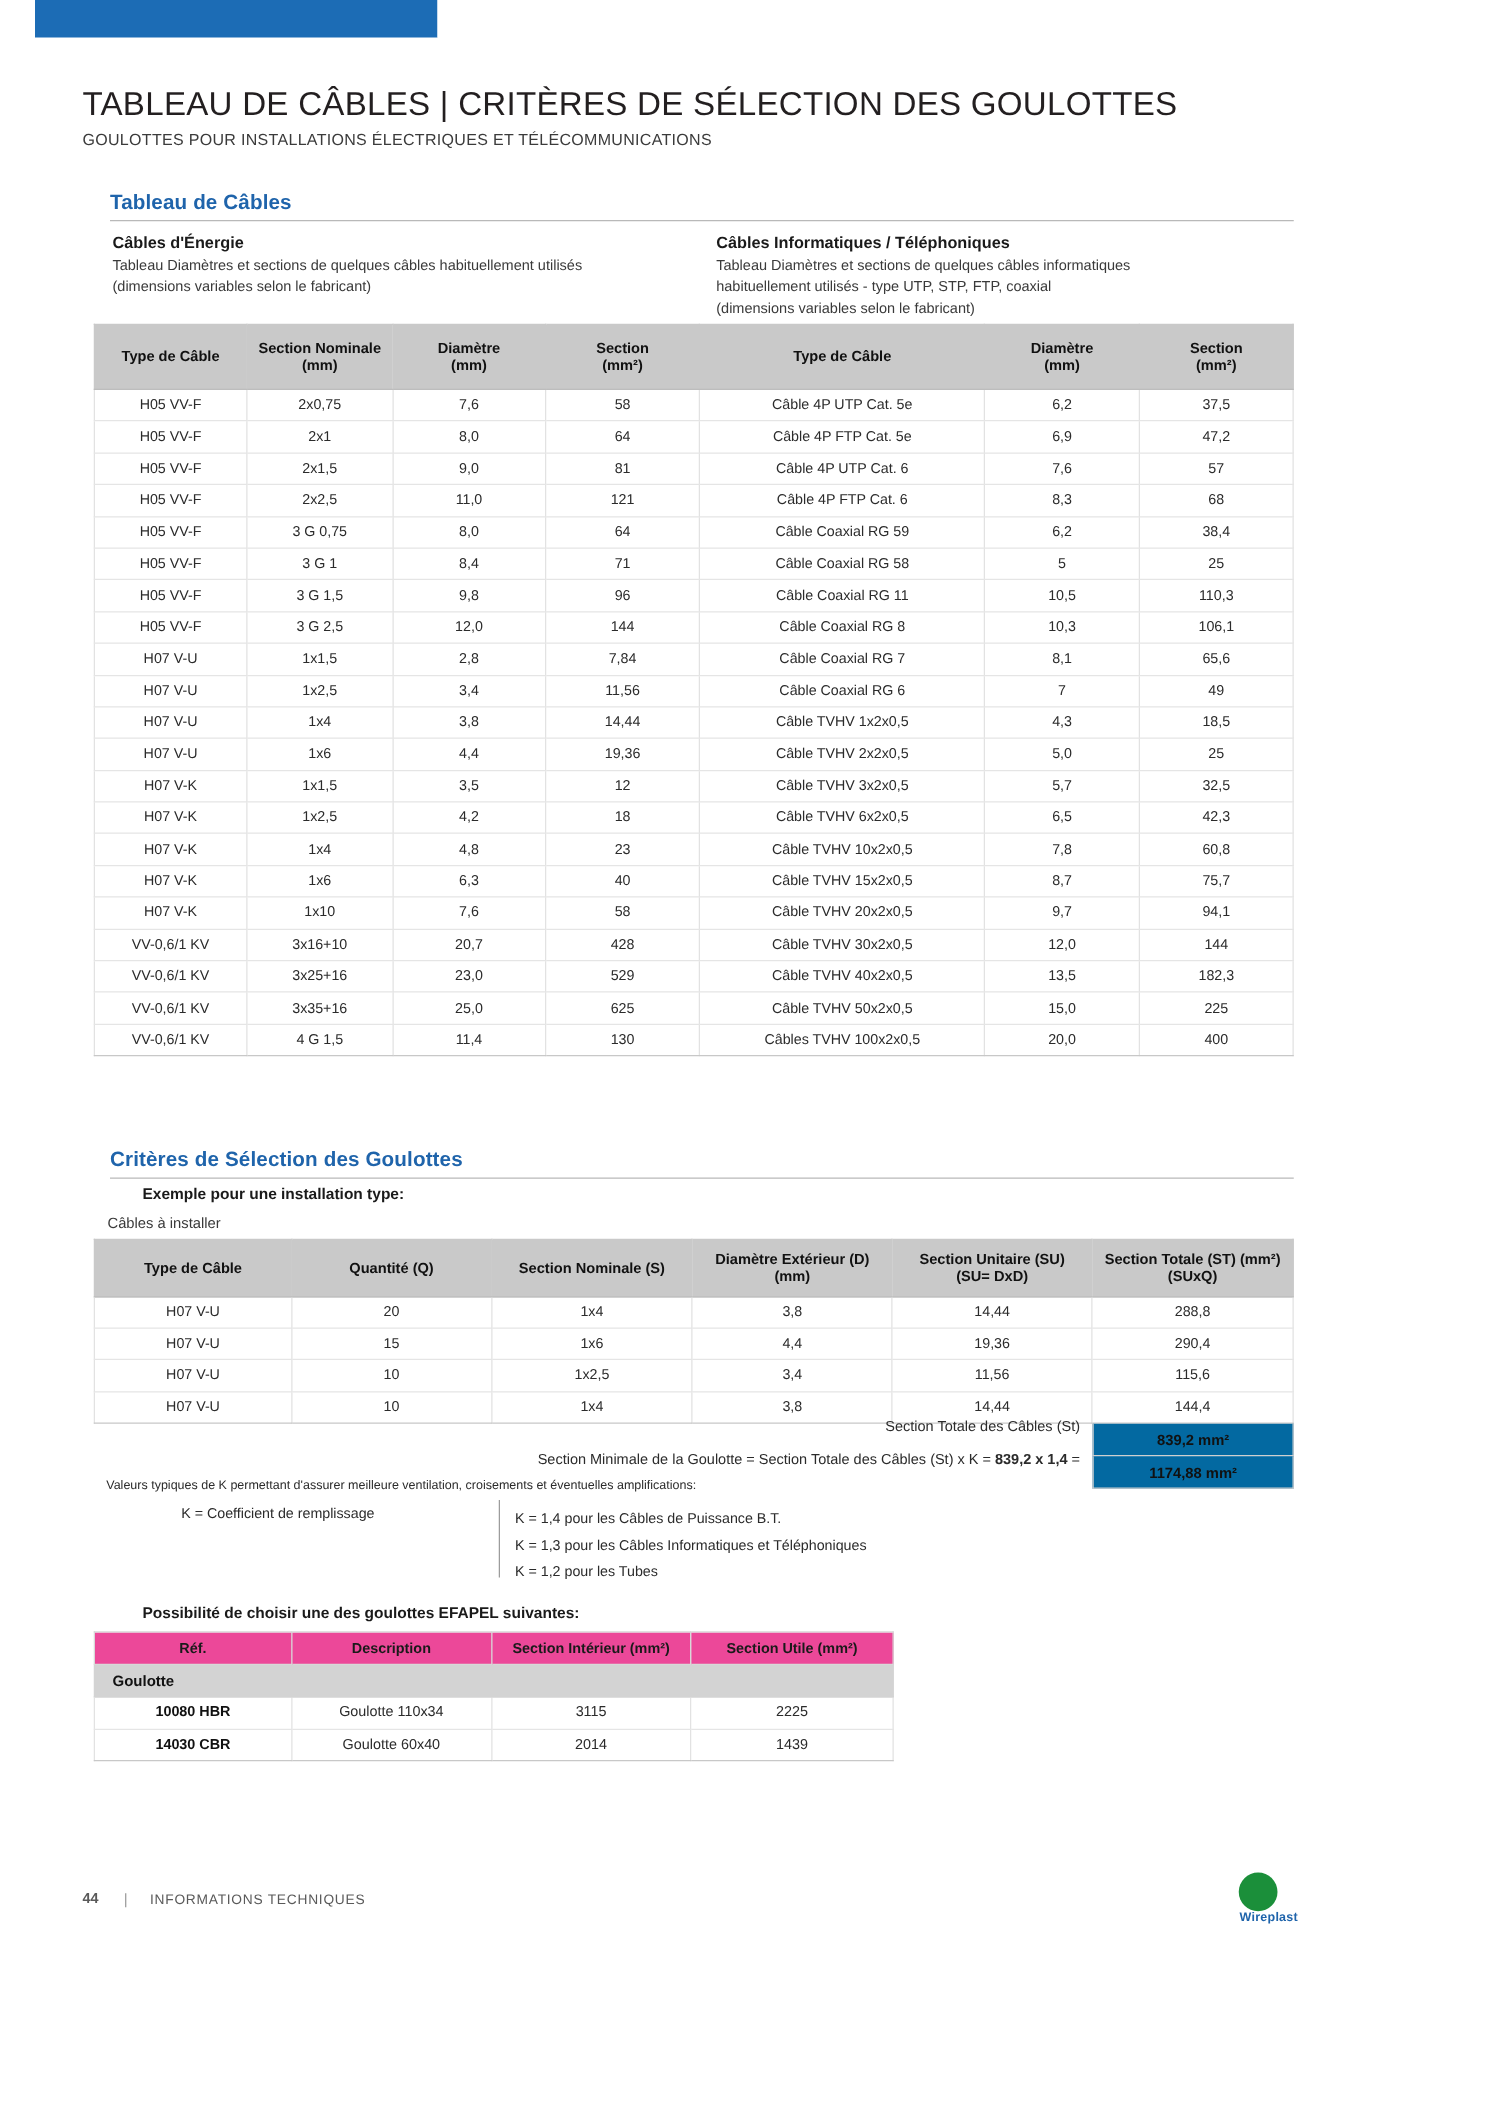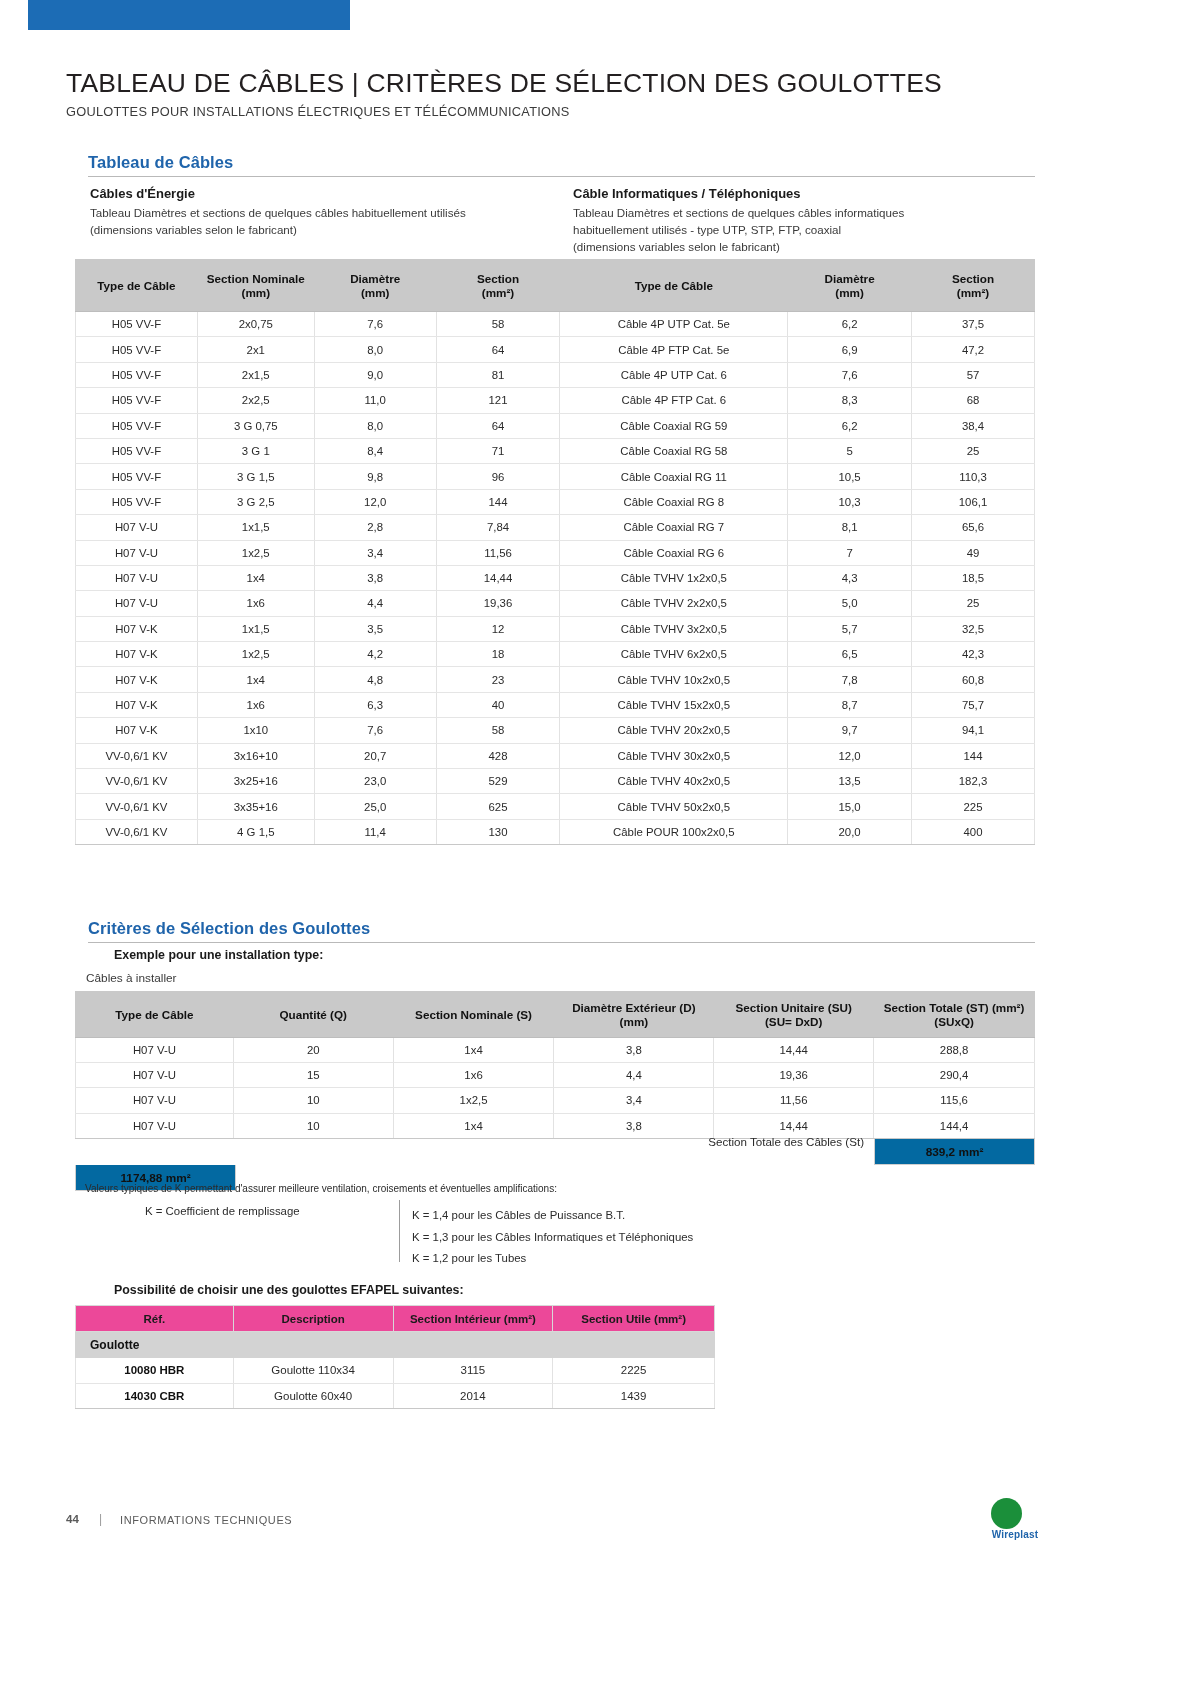"Câble Informatiques / Téléphoniques" div.intro-title { text: Câble -> Câbles }
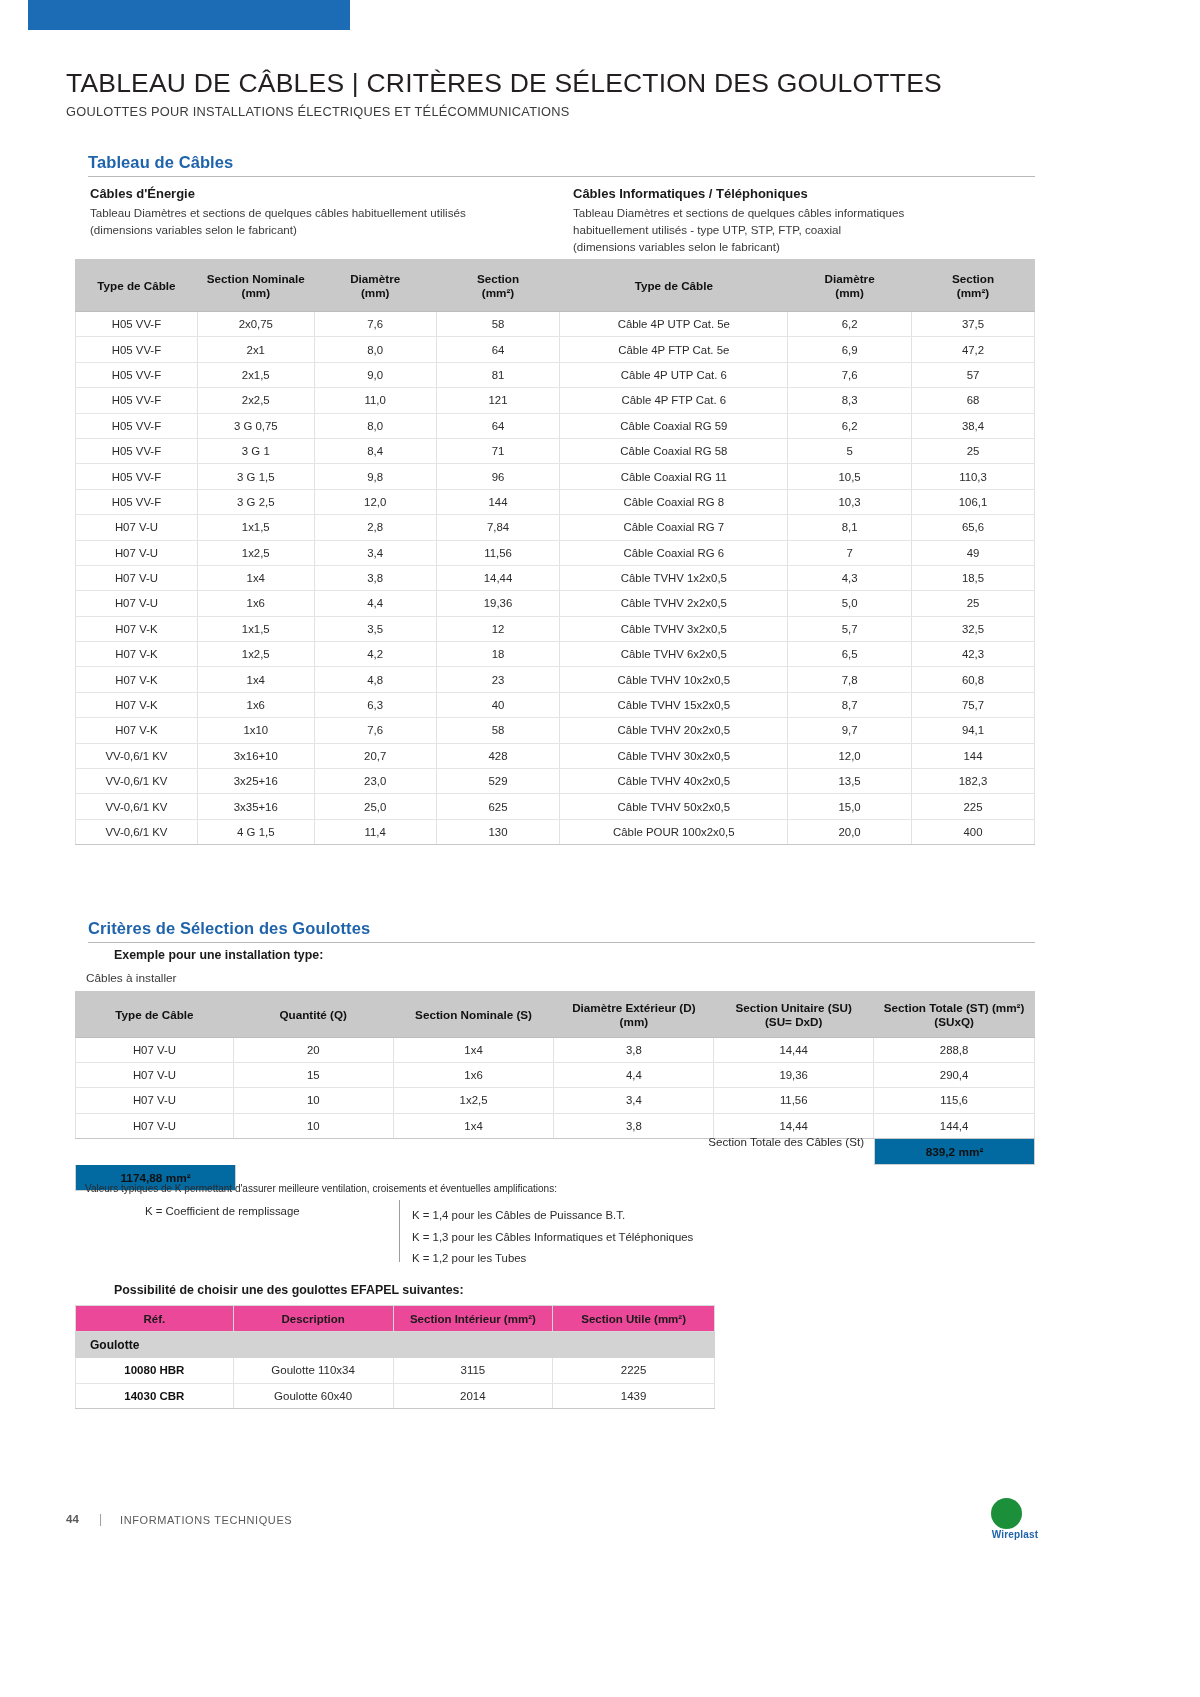"Câble POUR 100x2x0,5" td.sep-strong { text: Câble POUR -> Câbles TVHV }
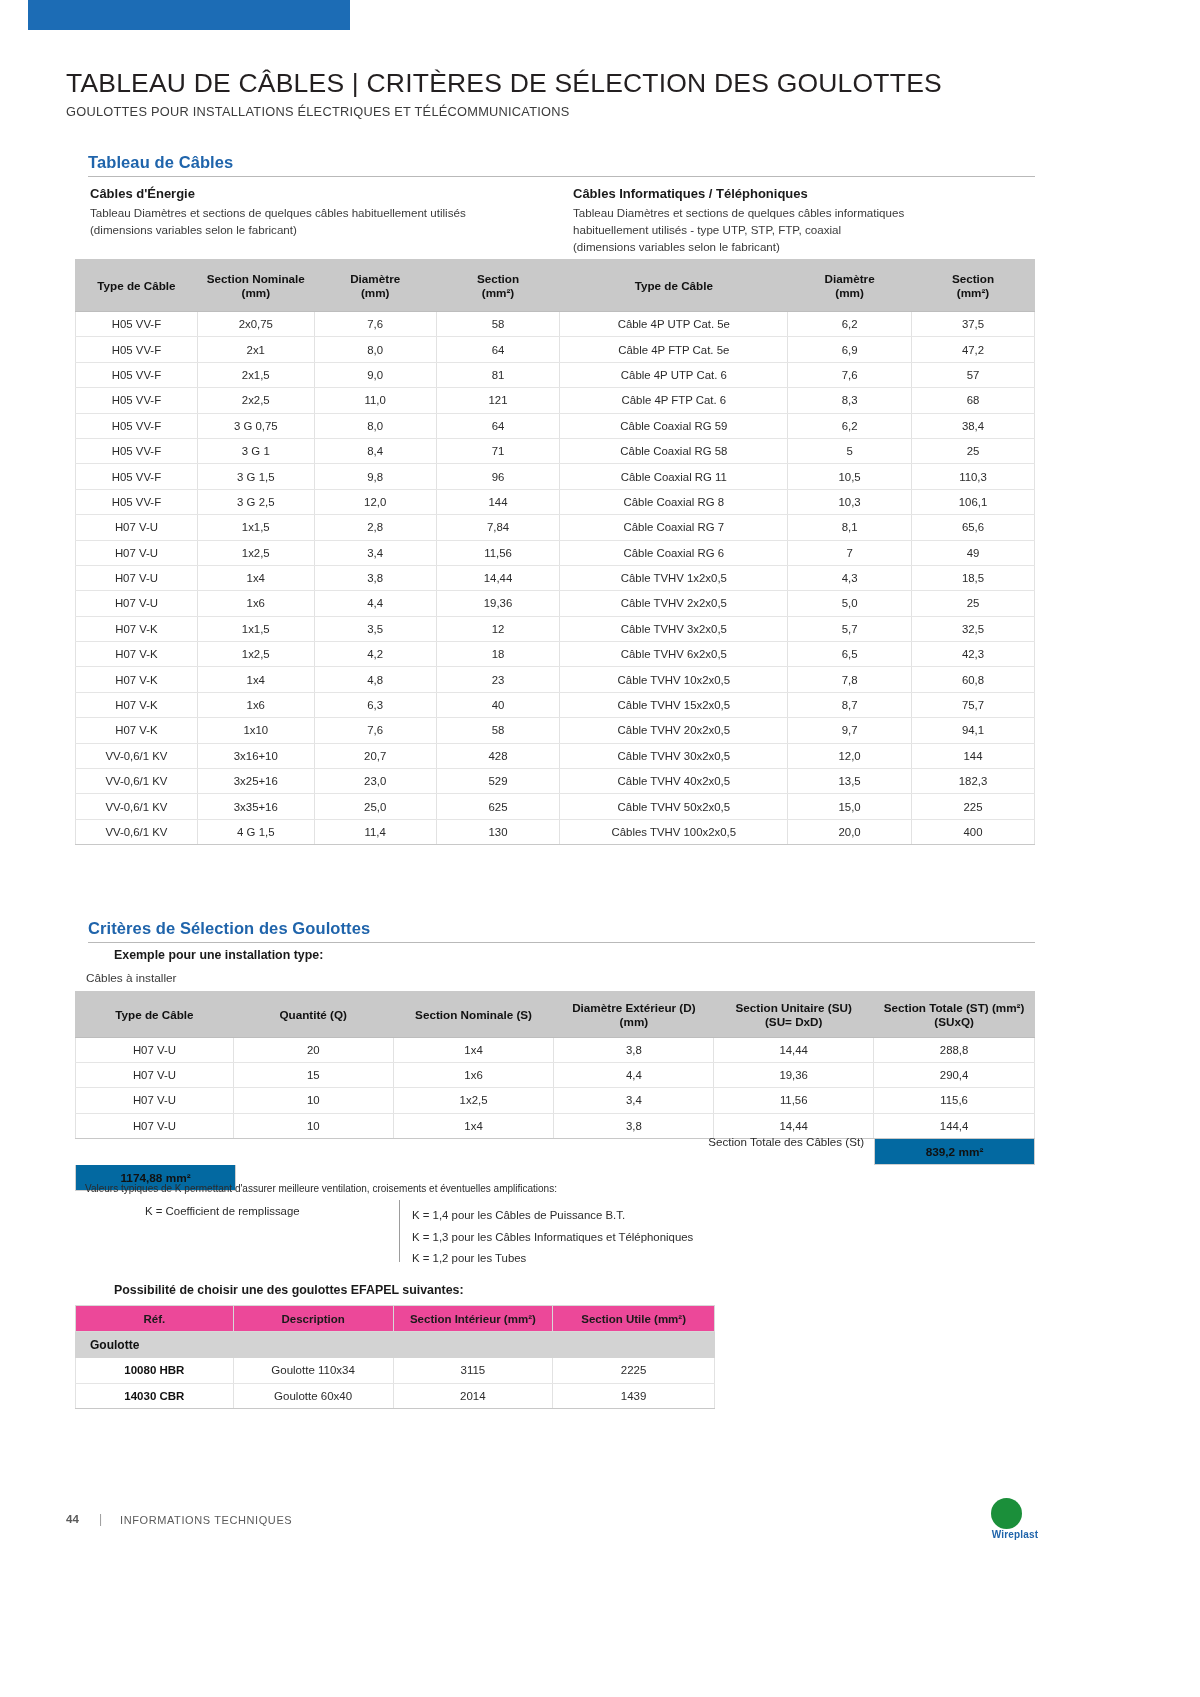"Section Minimale de la Goulotte" div.total-label { html: none -> <div> <span>Section Minimale de la Goulotte = Section Totale des Câbles (St) x K = </span><b>839,2 x 1,4</b><span> =</span> </div> }
